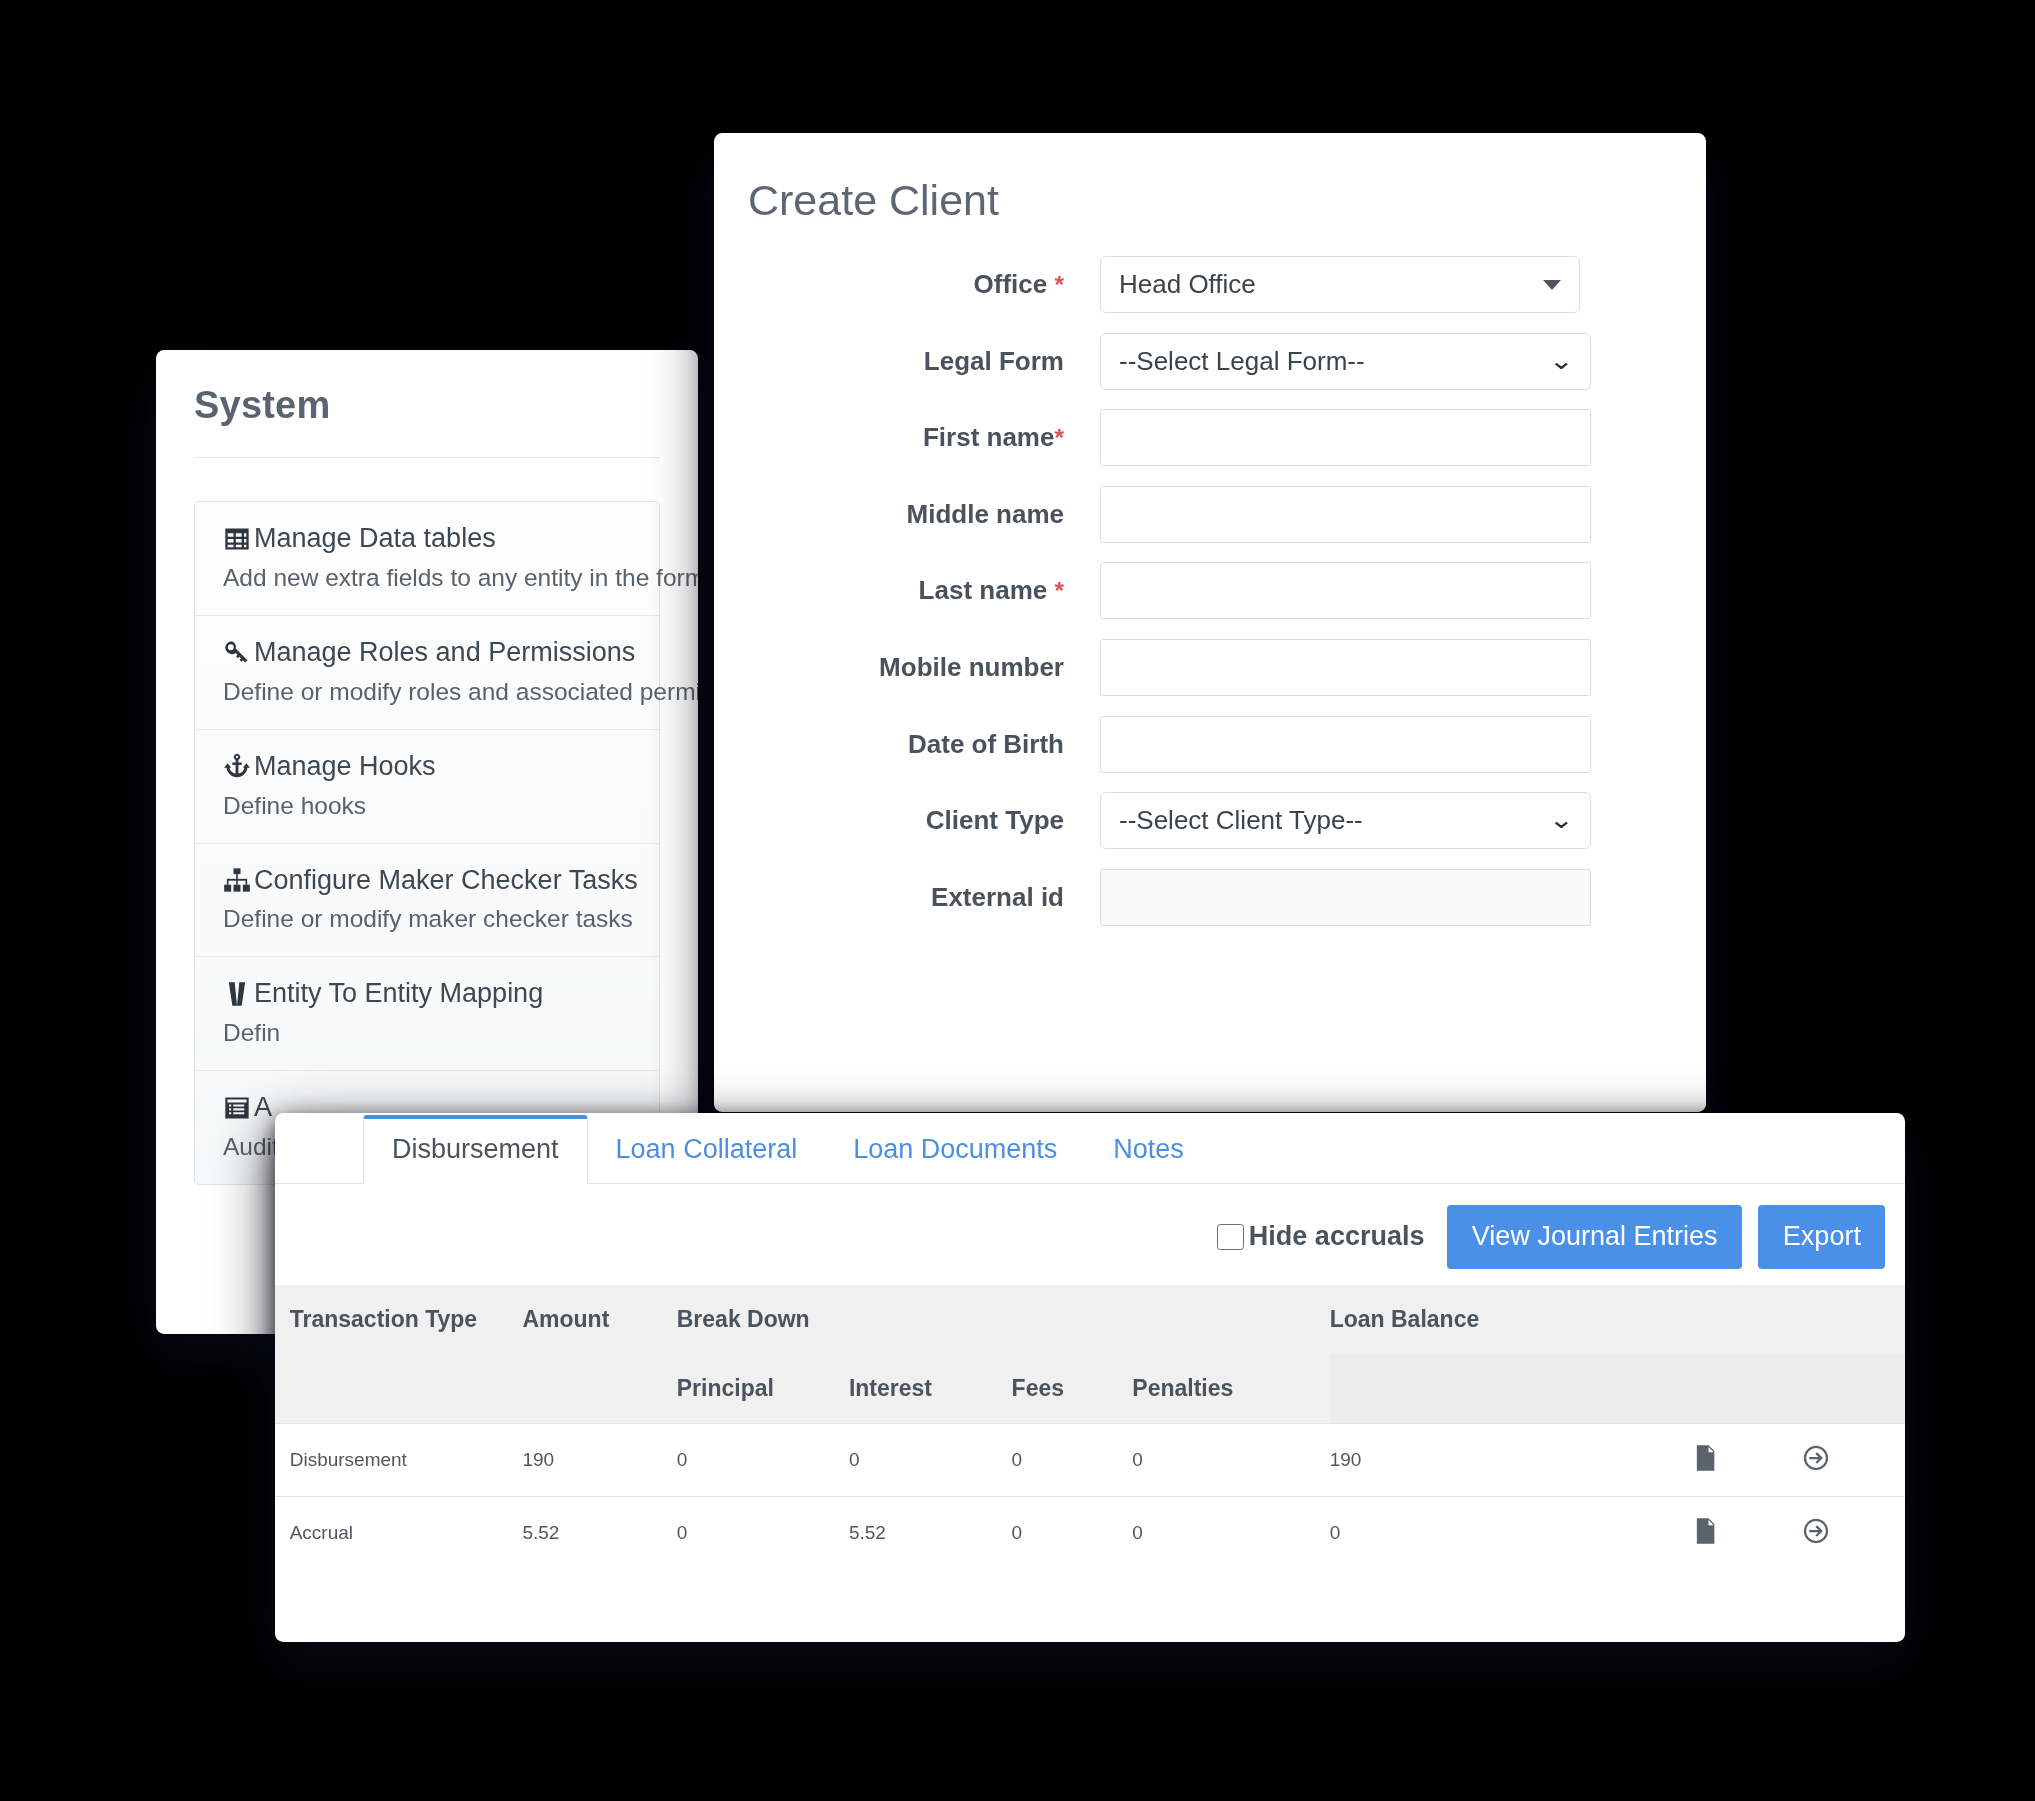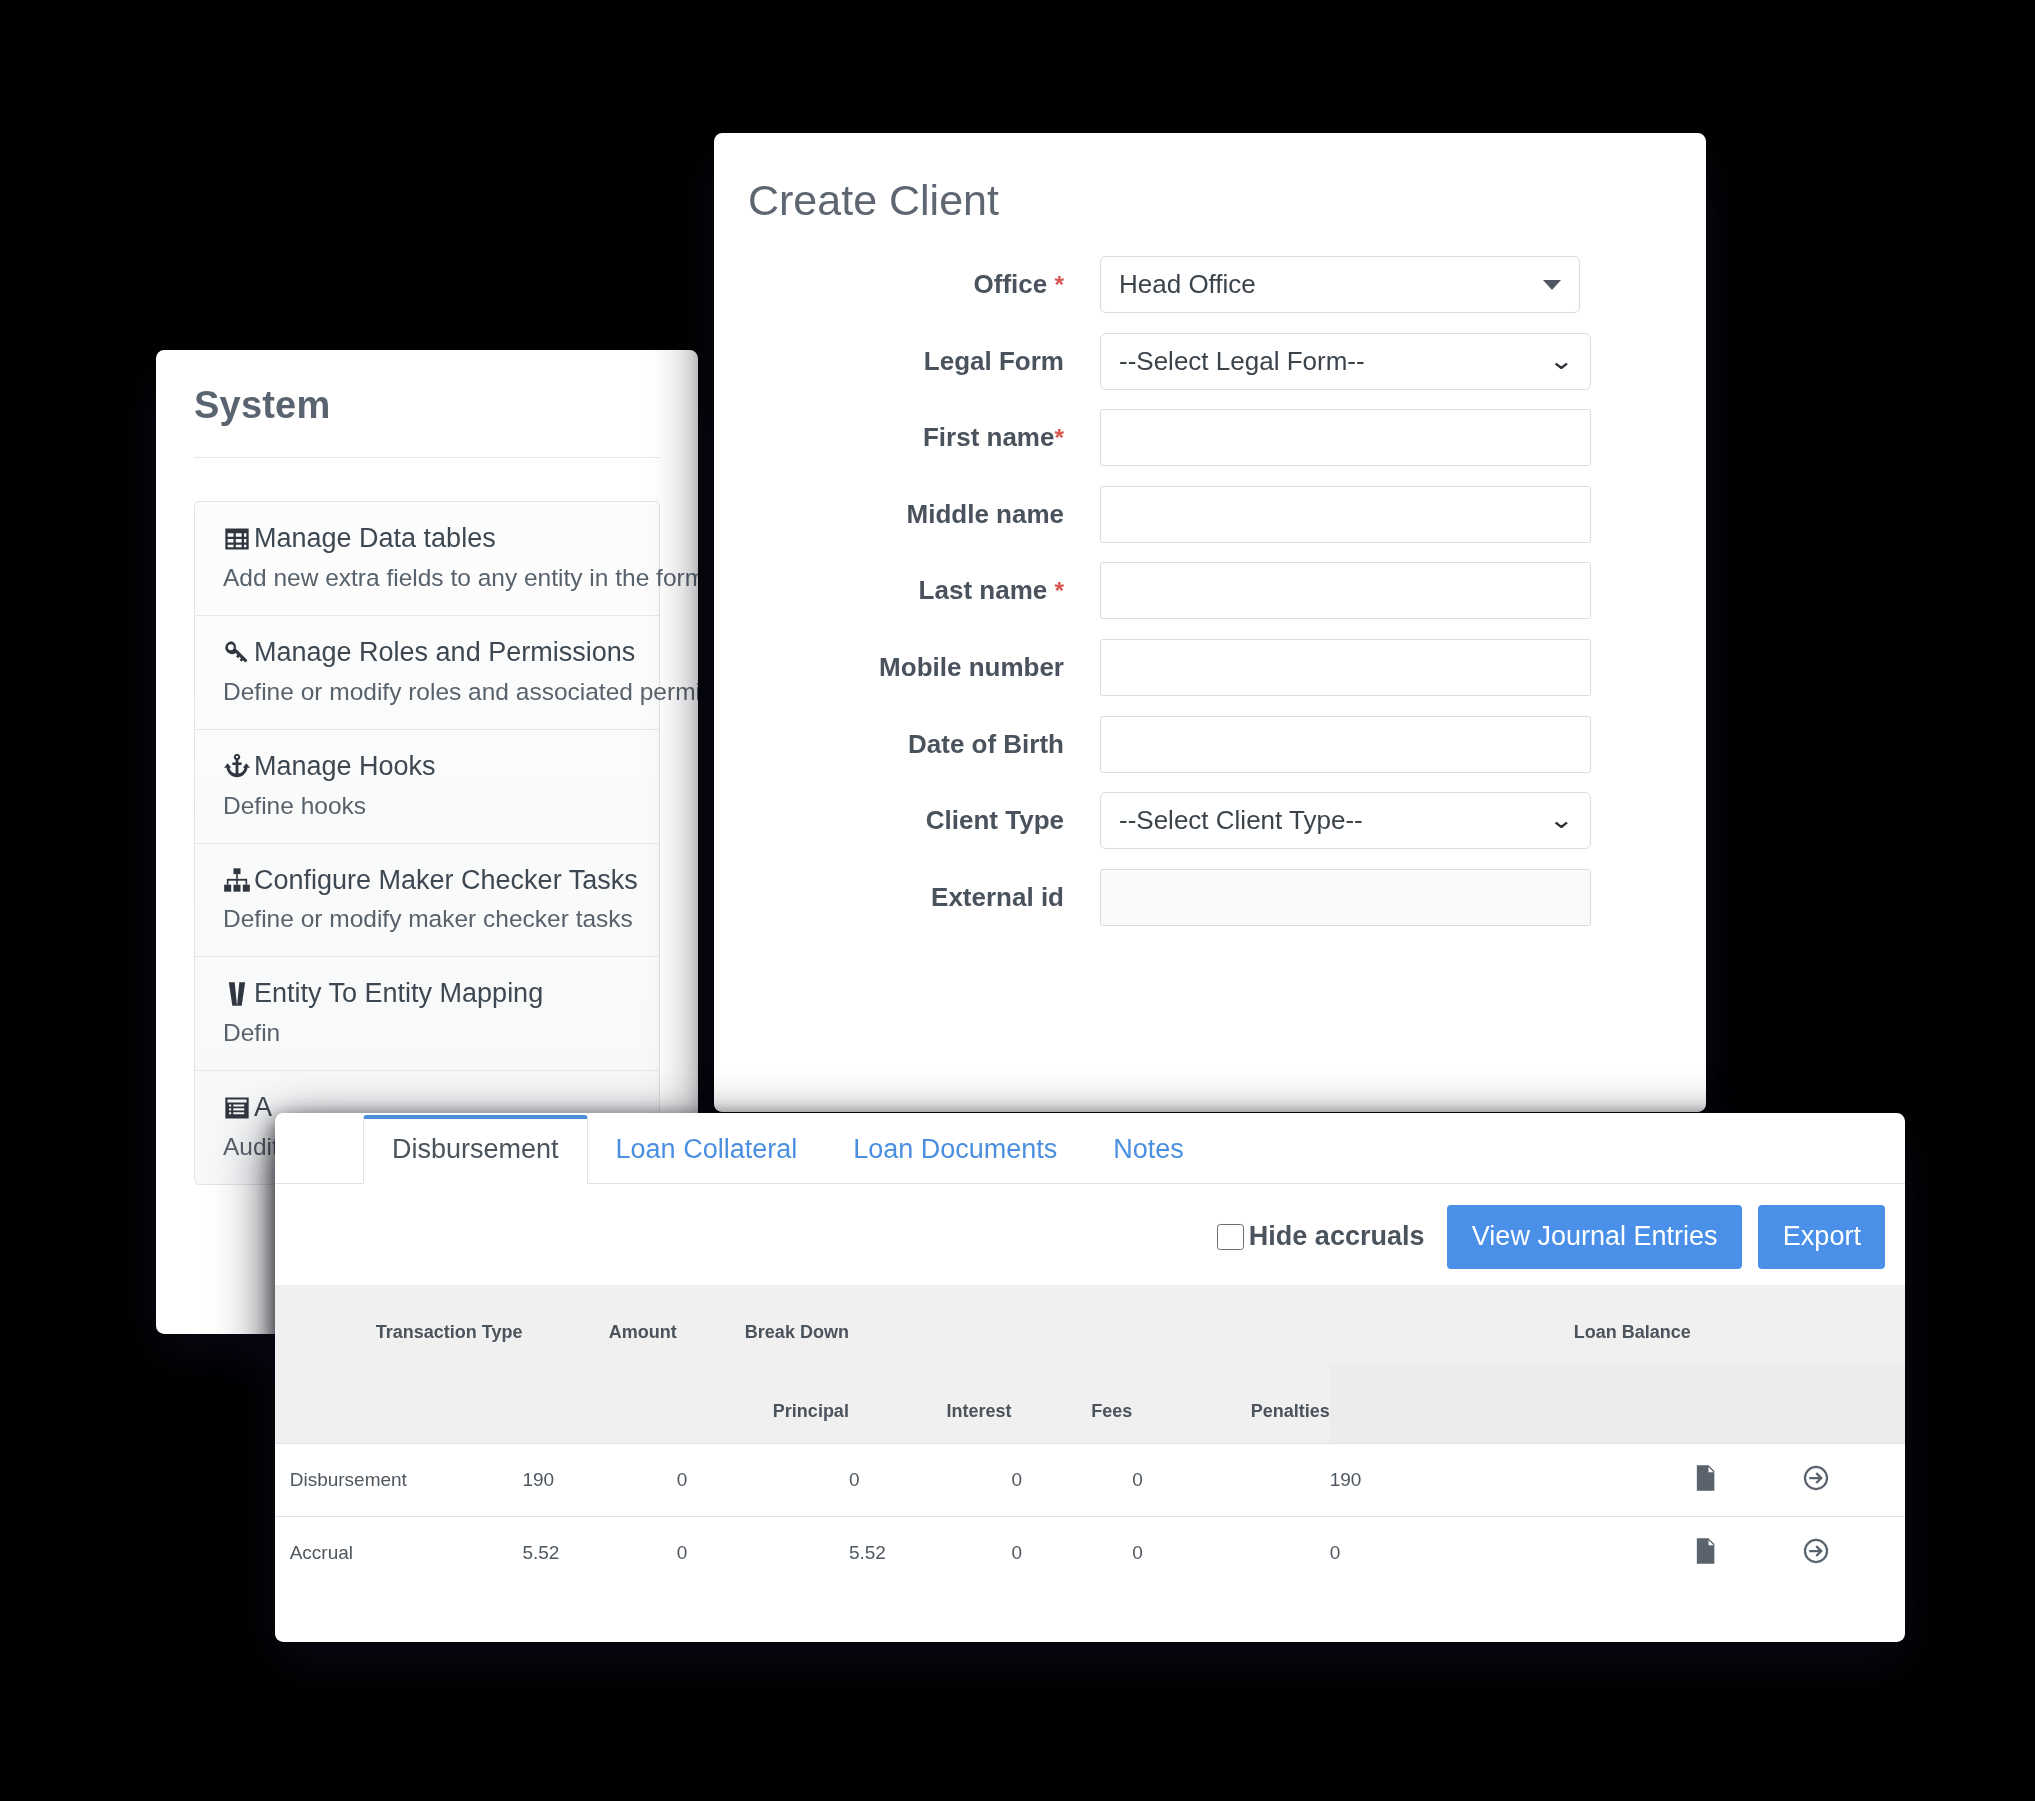"Transaction Type" table.tx th { font-size: 18px -> 23px; padding: 37px 0 21px 0 -> 21px 0 21px 0; text-align: right -> left }
